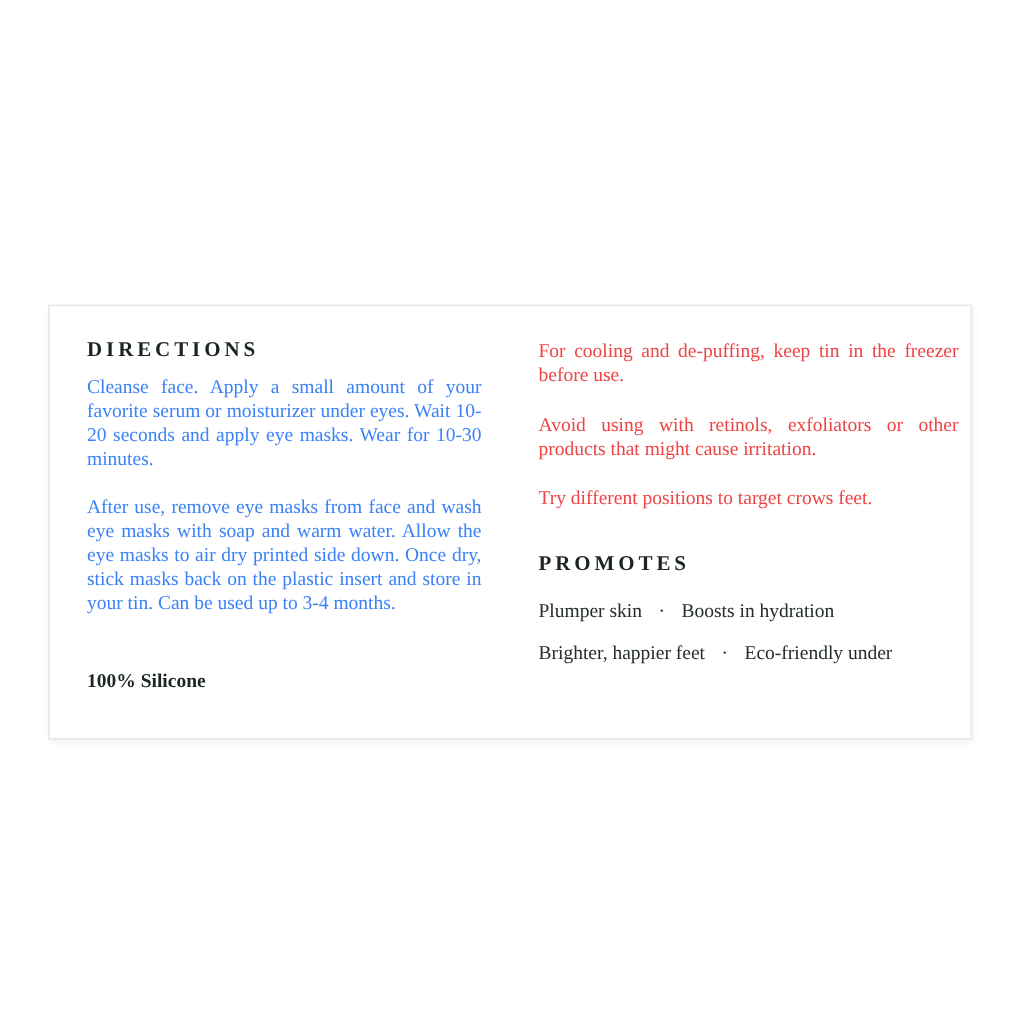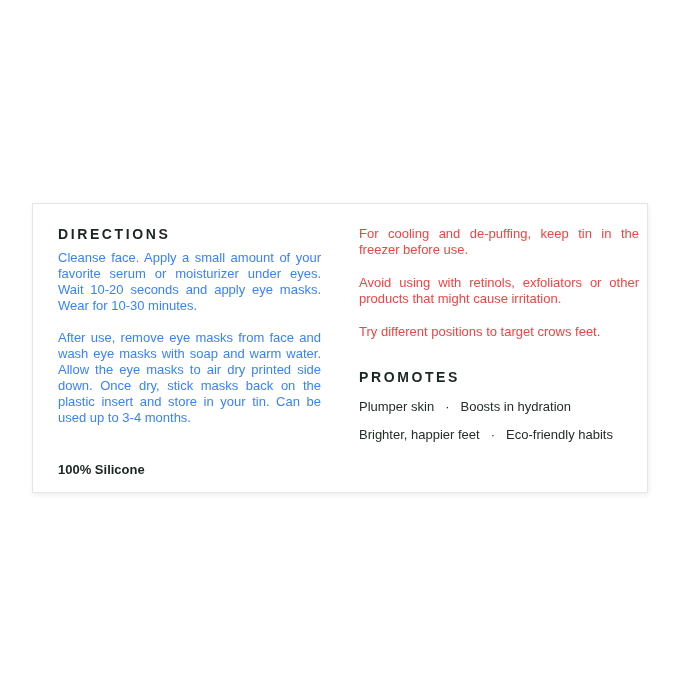"DIRECTIONS" .canvas { font-family: Liberation Sans, sans-serif -> Liberation Serif, serif }
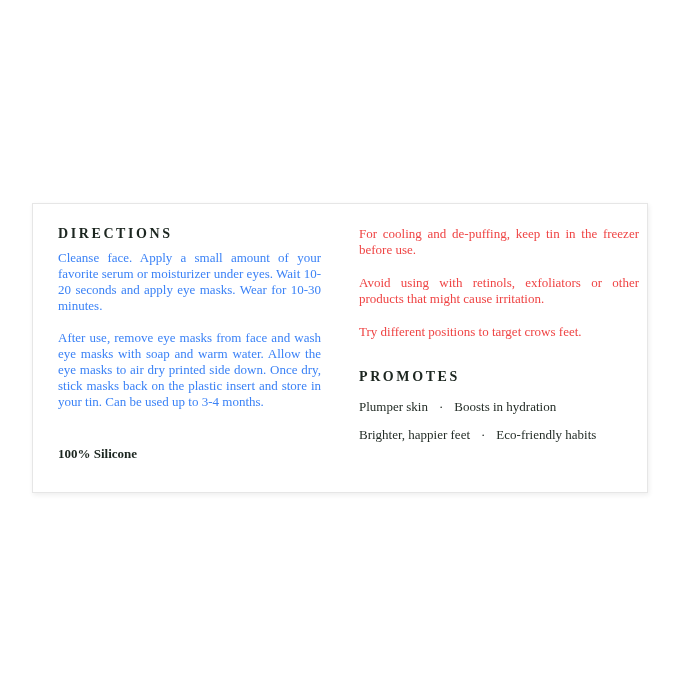"Eco-friendly habits" span { text: habits -> under }
